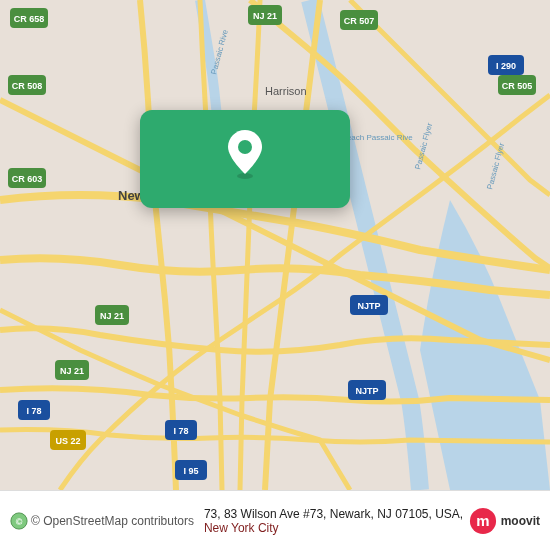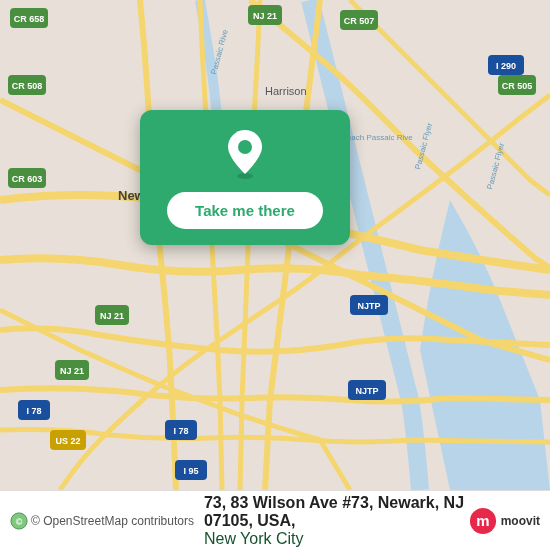"Take me there" button { html: <button>Take me there</button> -> none }
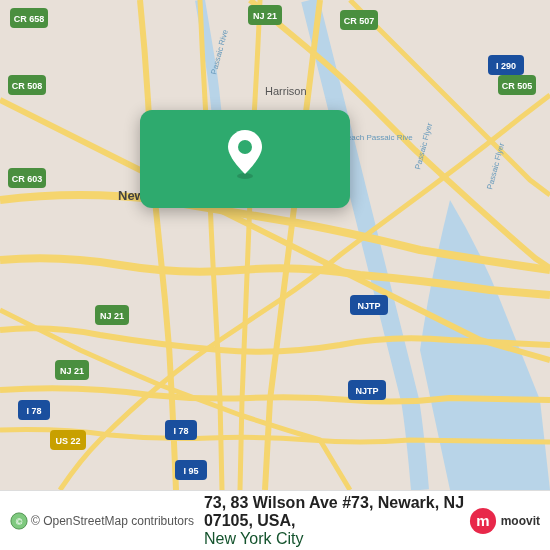"73, 83 Wilson Ave #73," #address-line { font-size: 16px -> 12px; font-weight: 700 -> 400 }
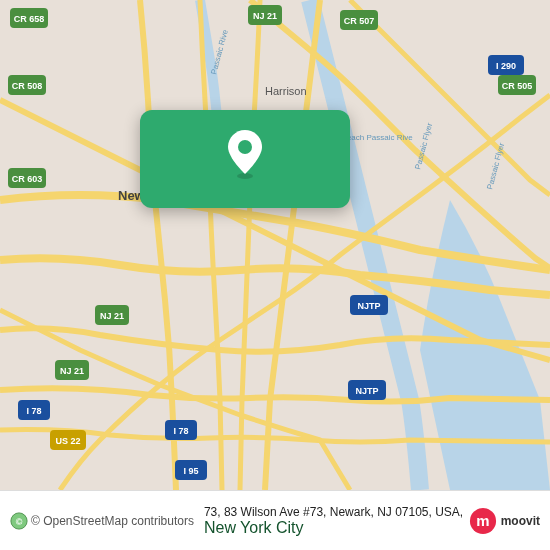"New York City" #city-line { color: #14532d -> #7f1d1d; font-size: 16px -> 12px }
